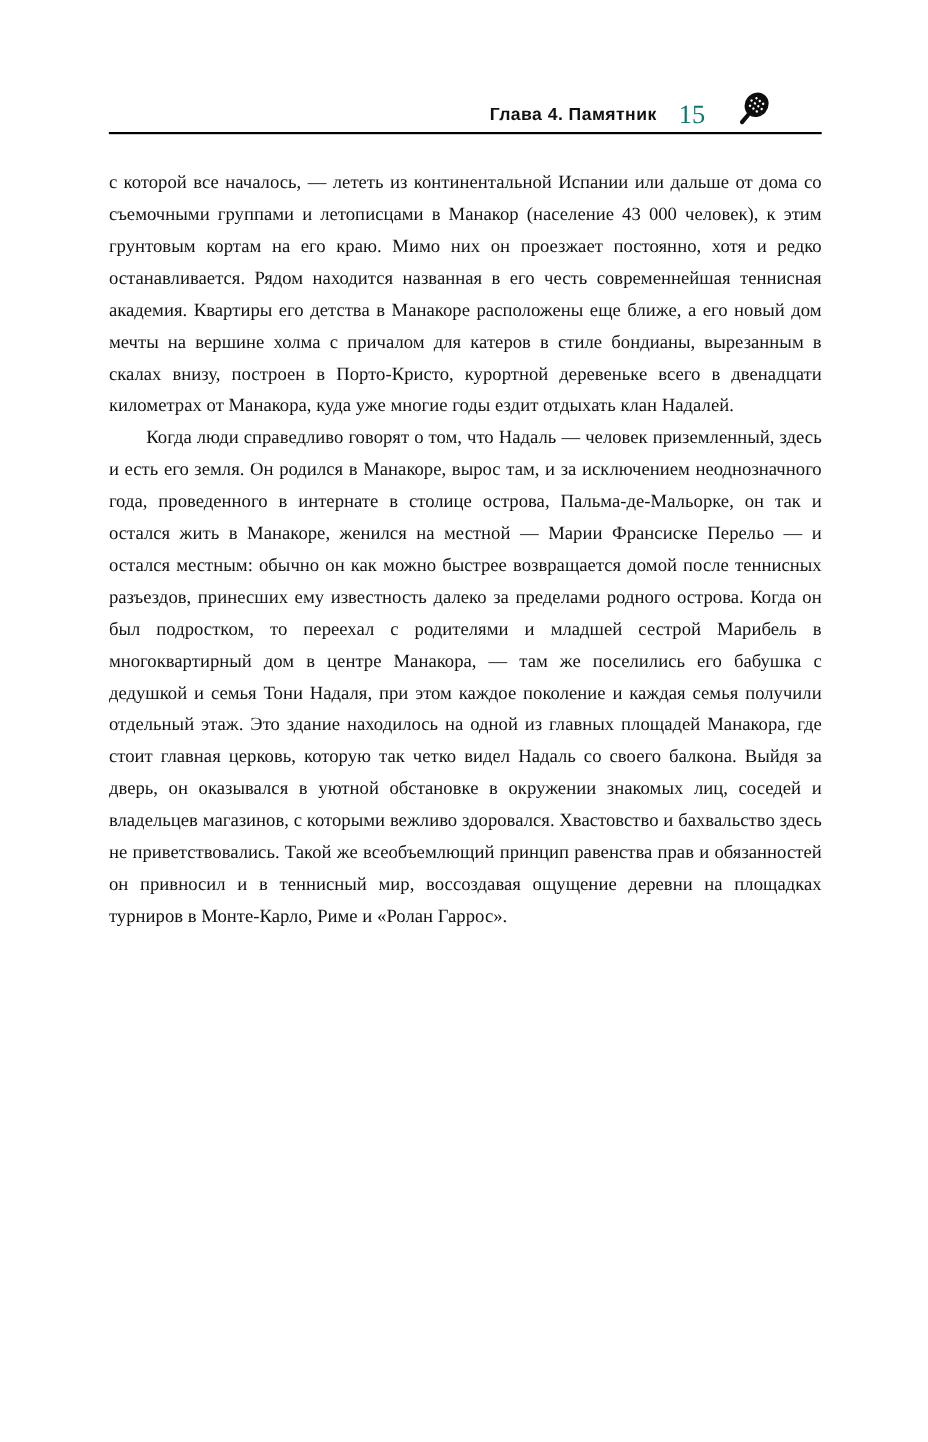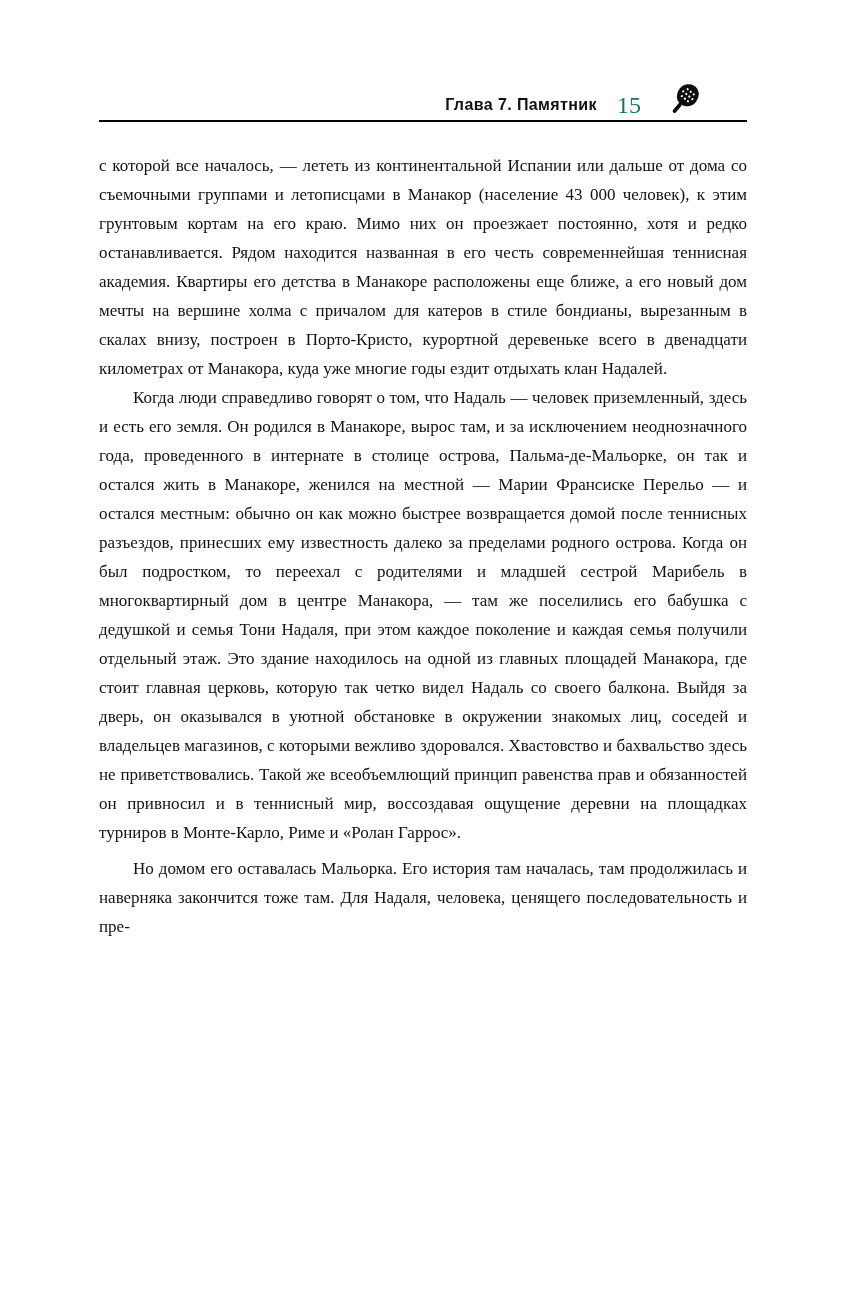"Глава 7. Памятник" span.running-title { text: 7 -> 4 }
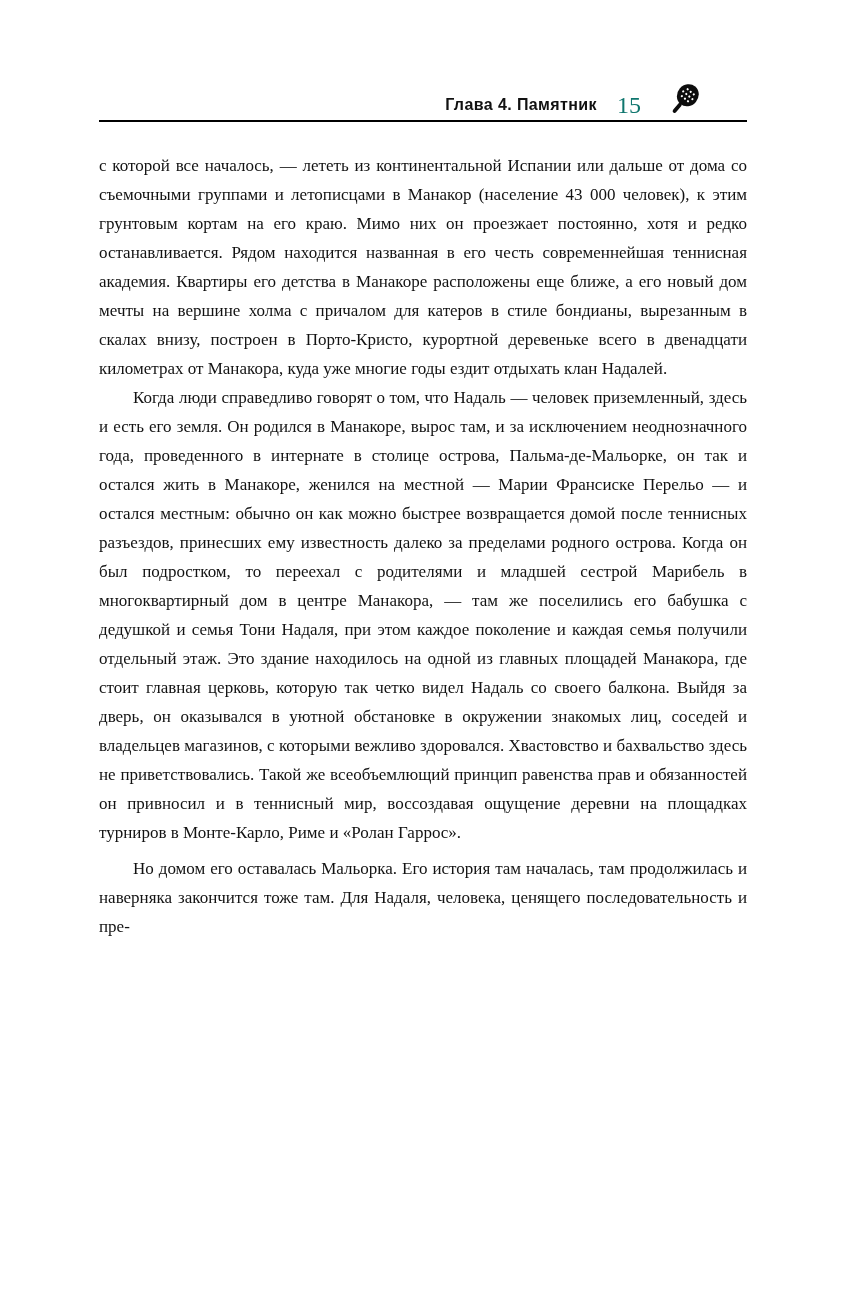"Но домом его оставалась Мальорка." p.indent { html: <p>Но домом его оставалась Мальорка. Его история там началась, там продолжилась и наверняка закончится тоже там. Для Надаля, человека, ценящего последовательность и пре-</p> -> none }
